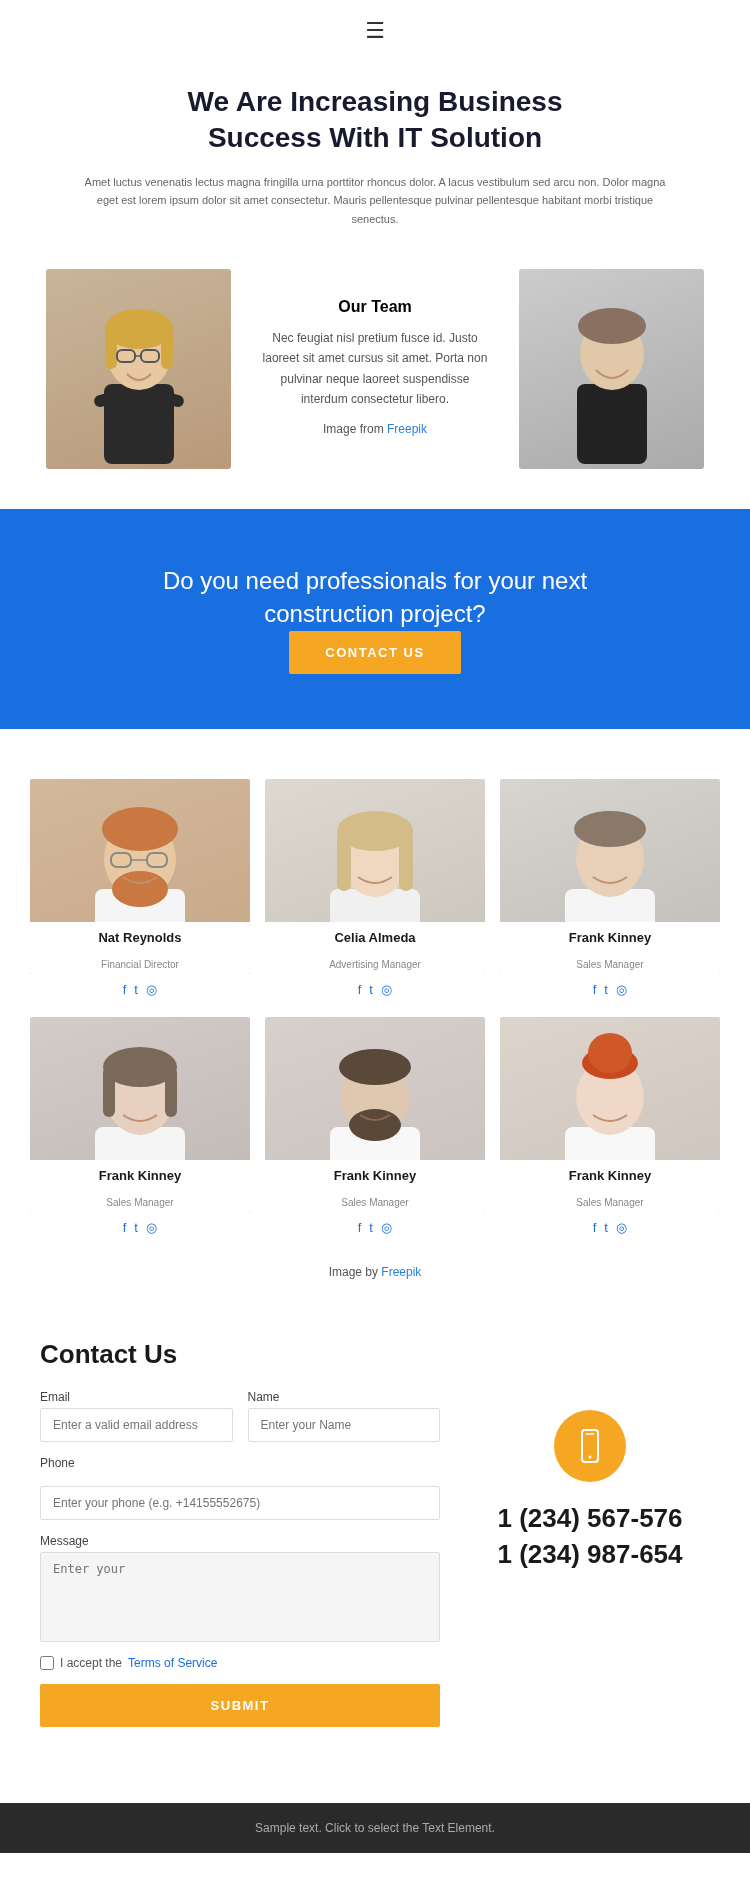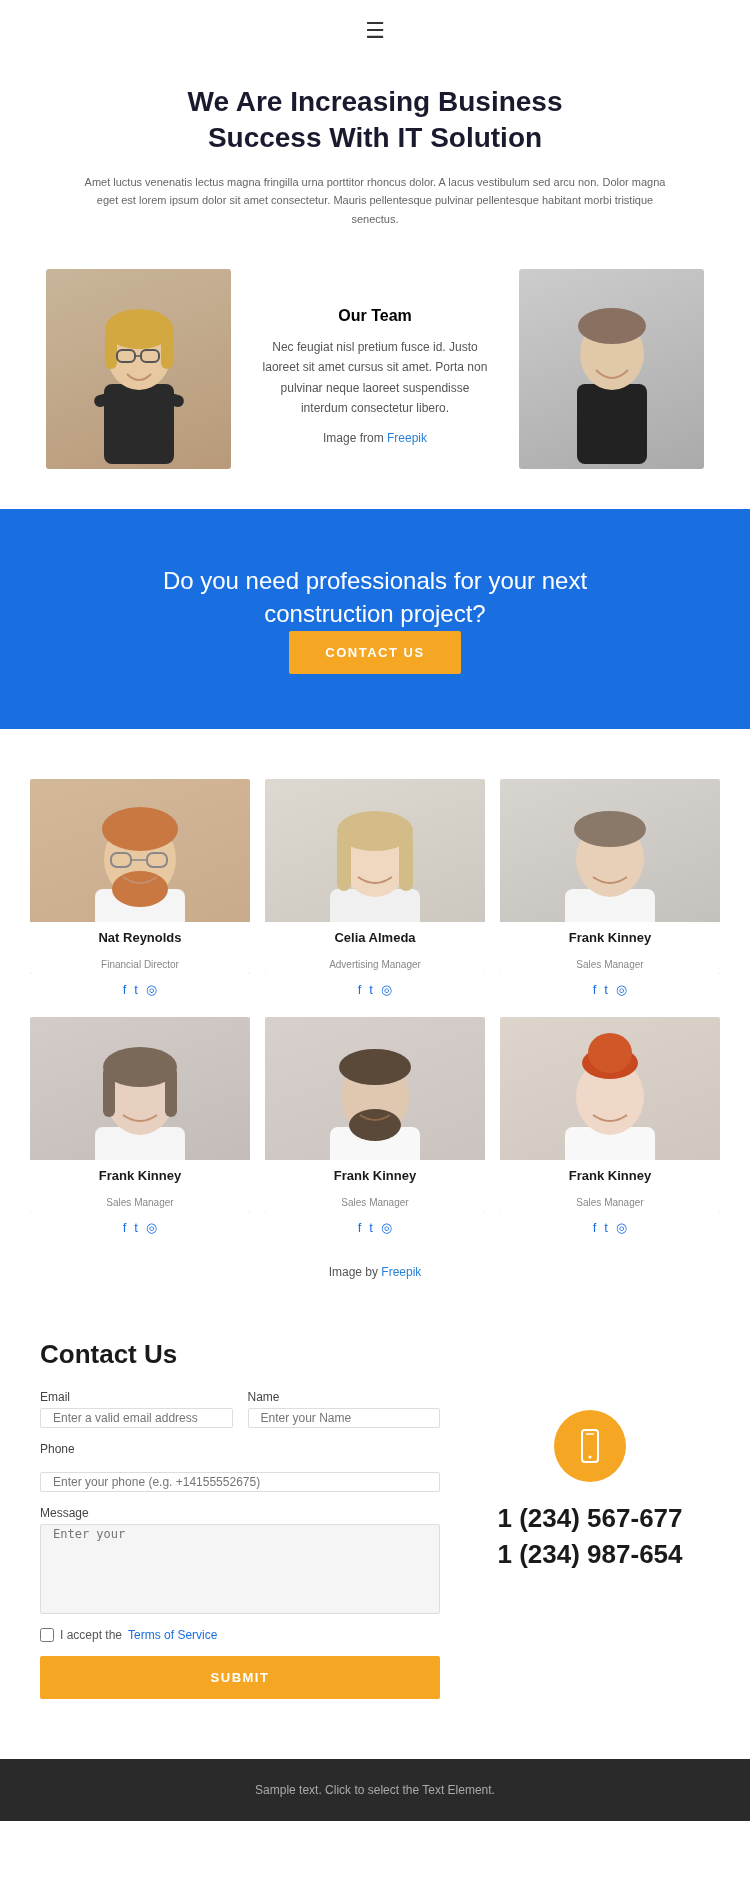"Our Team" .team-intro { align-items: flex-end -> center }
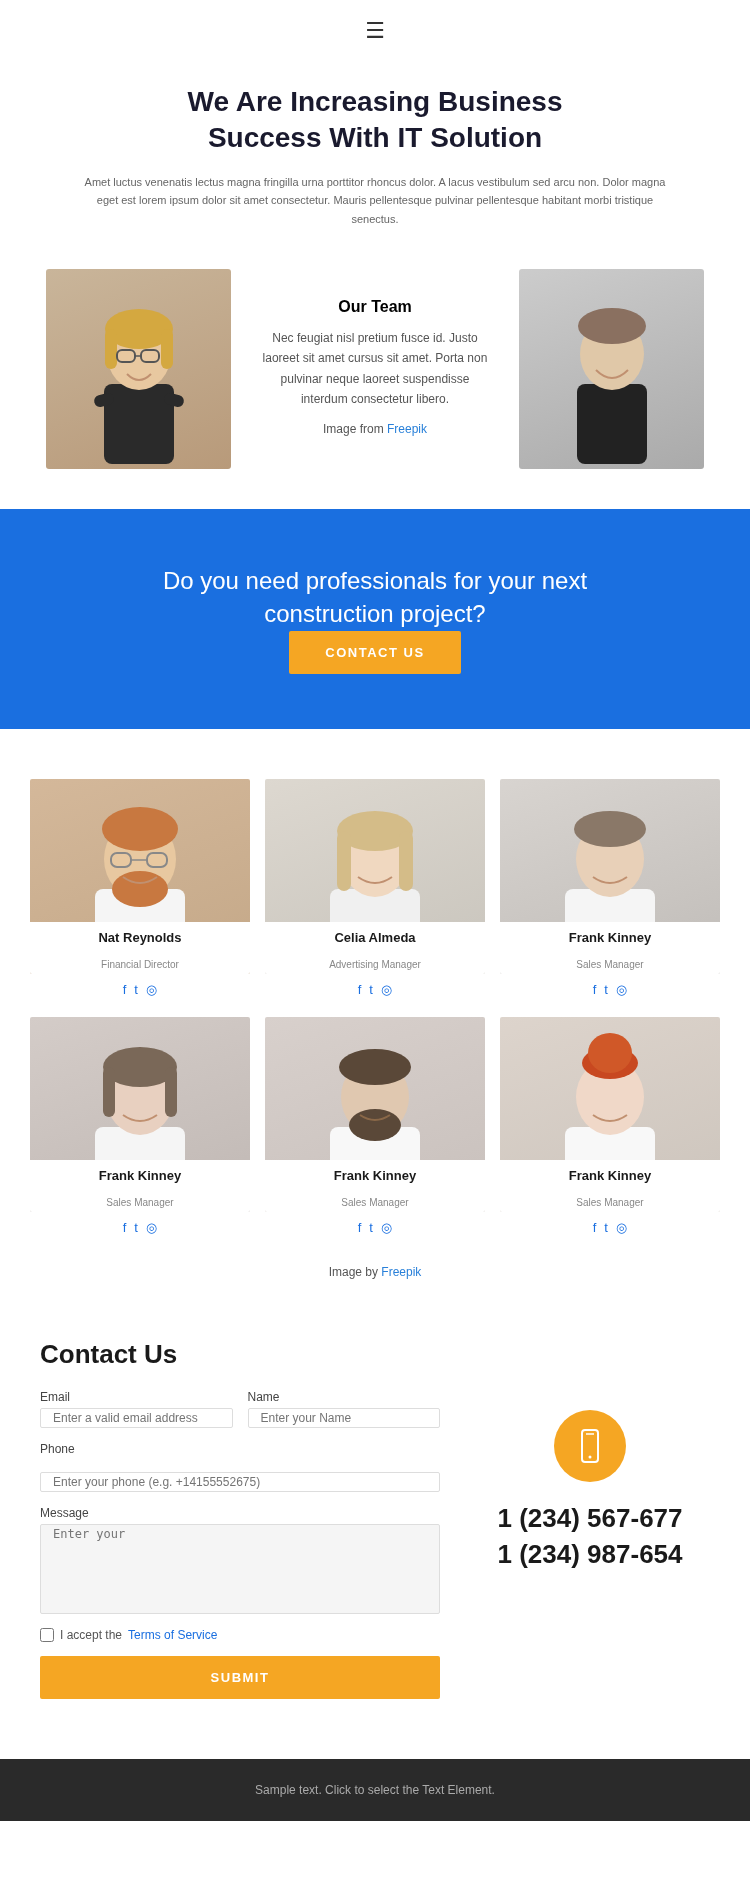"Enter a valid email address" .form-group input, .form-group textarea { padding: 2px 12px -> 9px 12px }
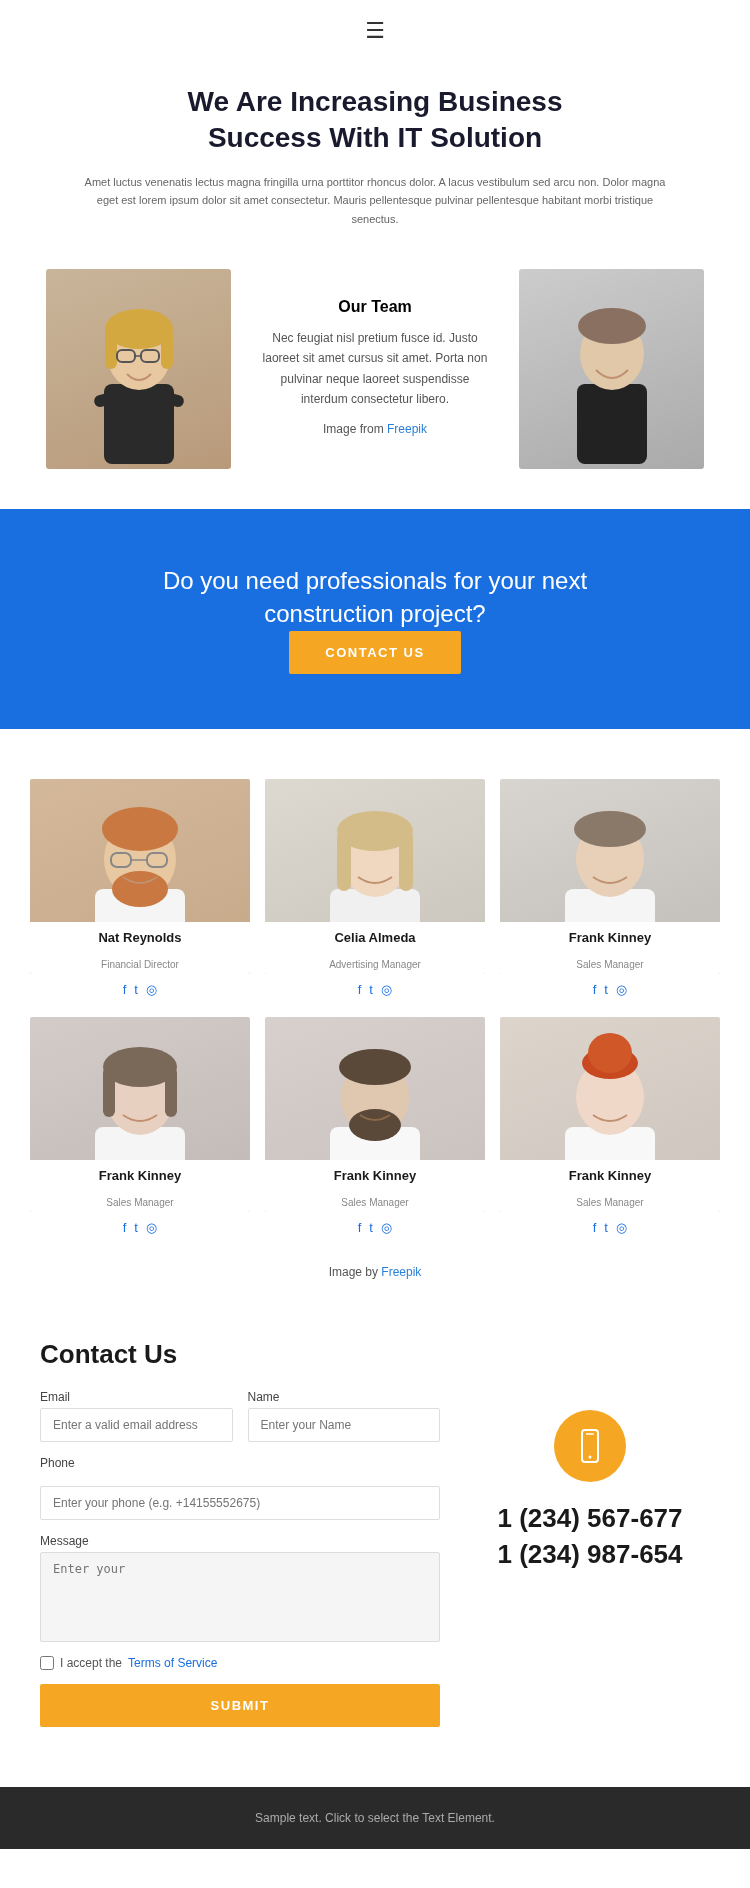"1 (234) 567-677" div { text: 567-677 -> 567-576 }
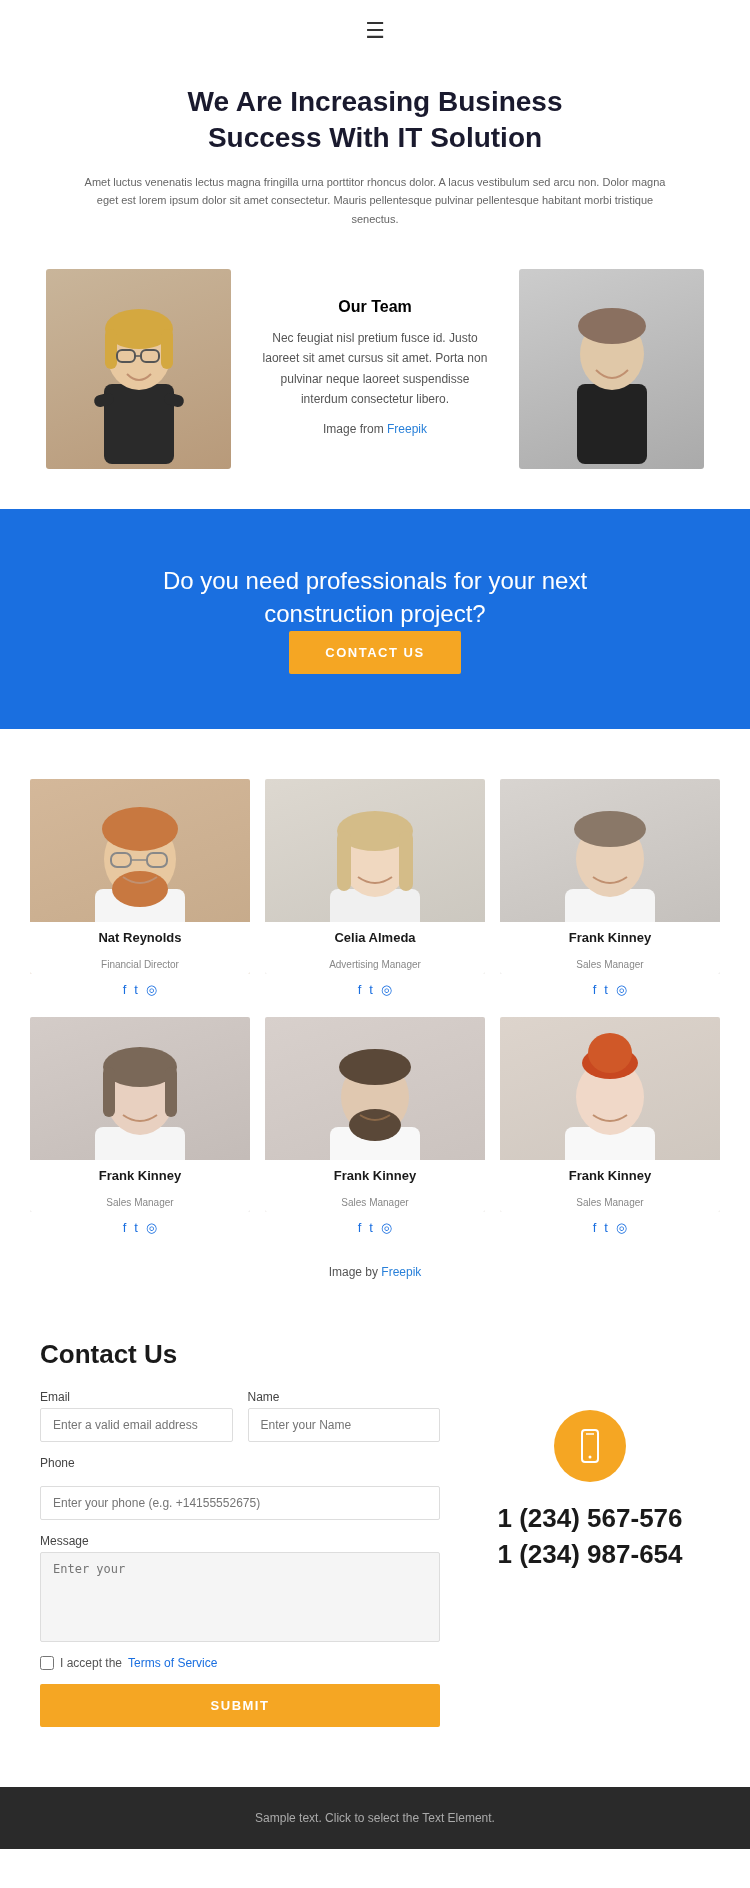"Sample text. Click to select" .footer { margin-top: 20px -> 36px; padding: 24px -> 18px }
